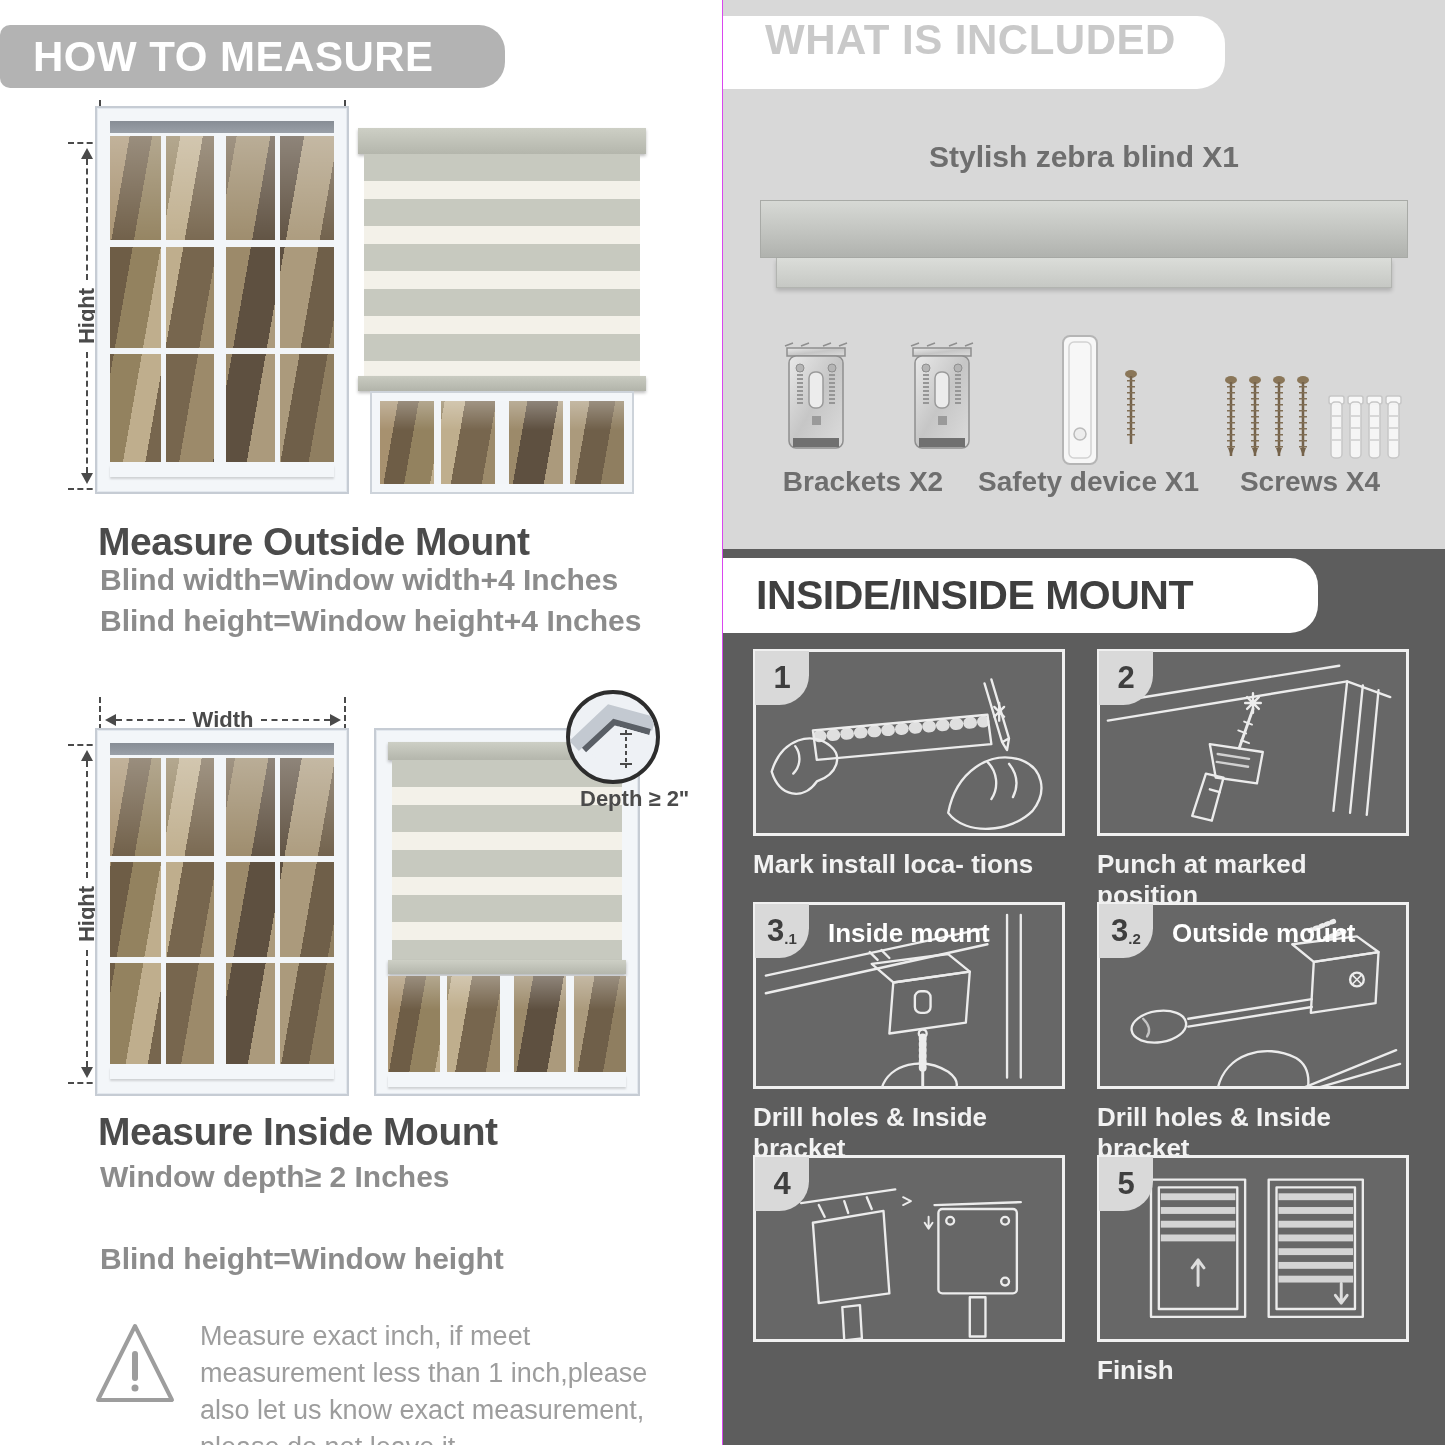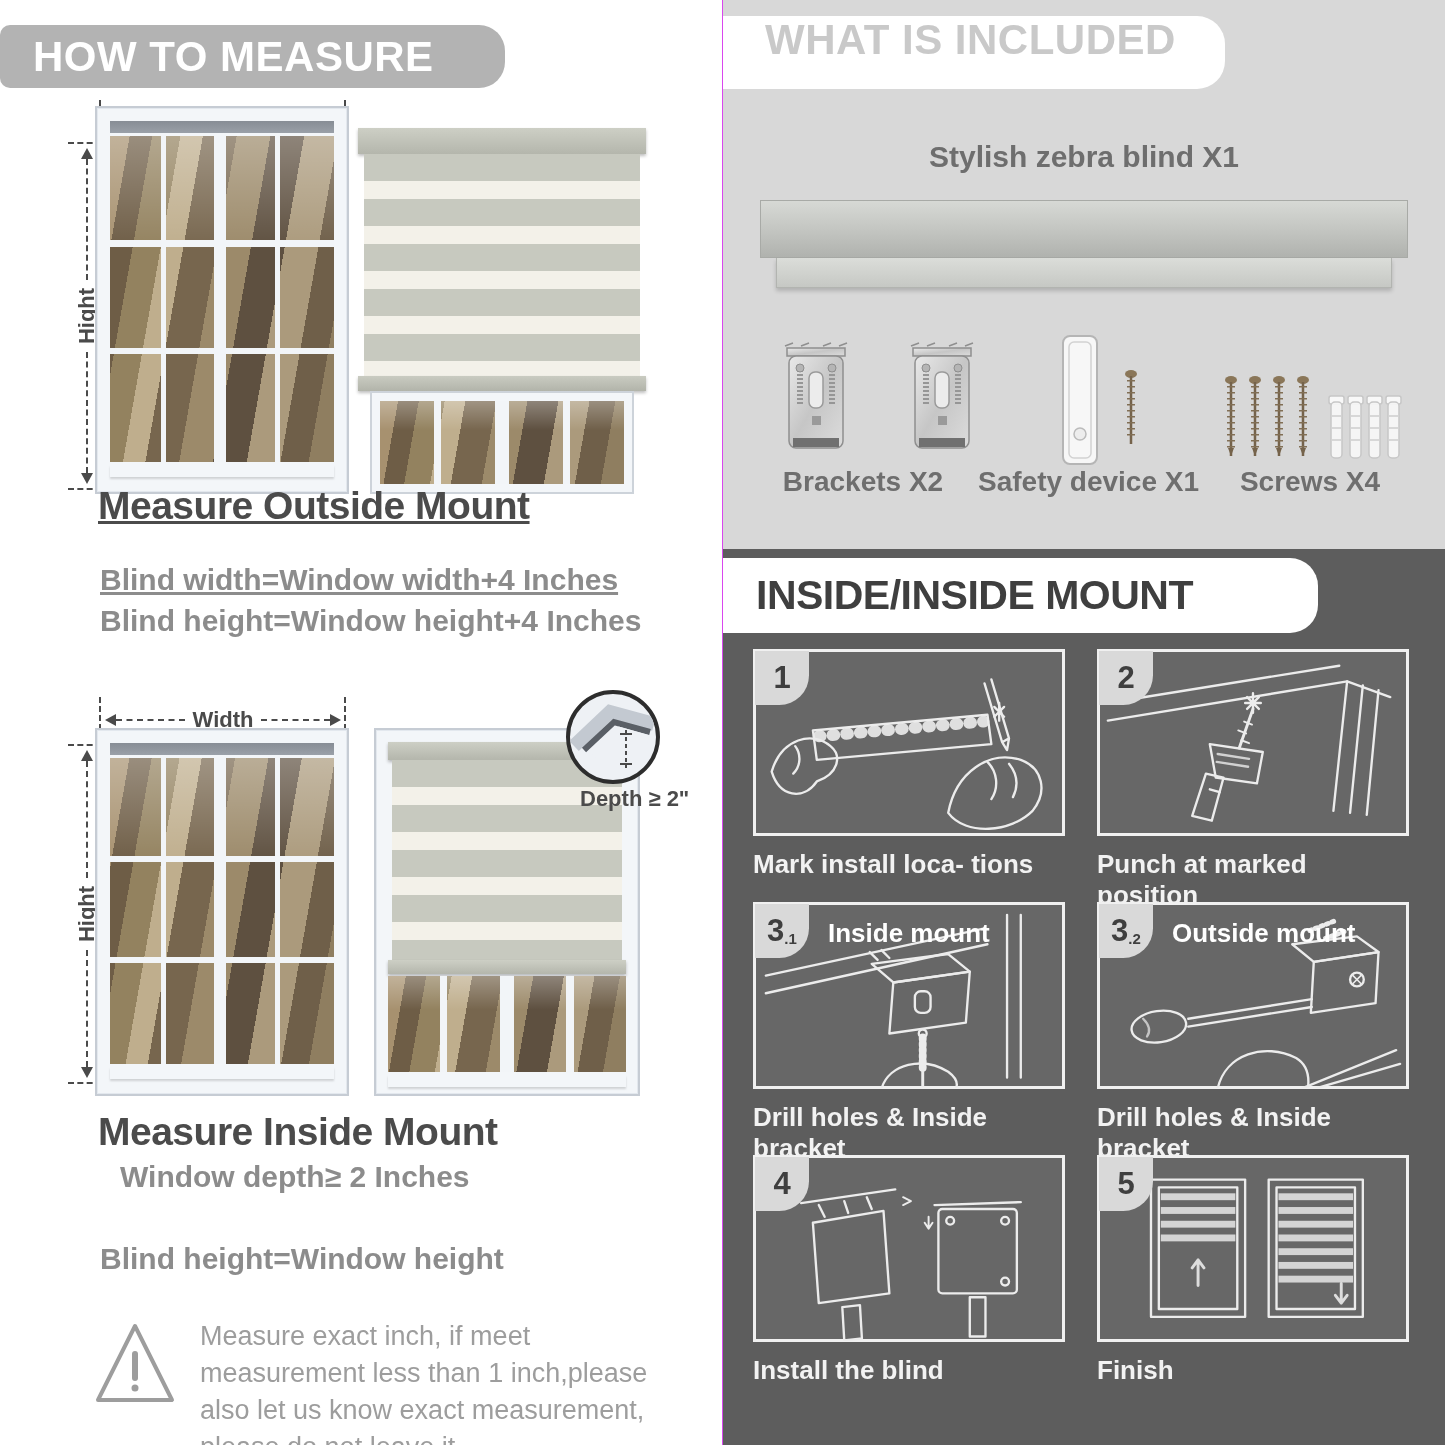"Measure Outside Mount" div.heading-dark { text-decoration: underline -> none; top: 484px -> 520px }
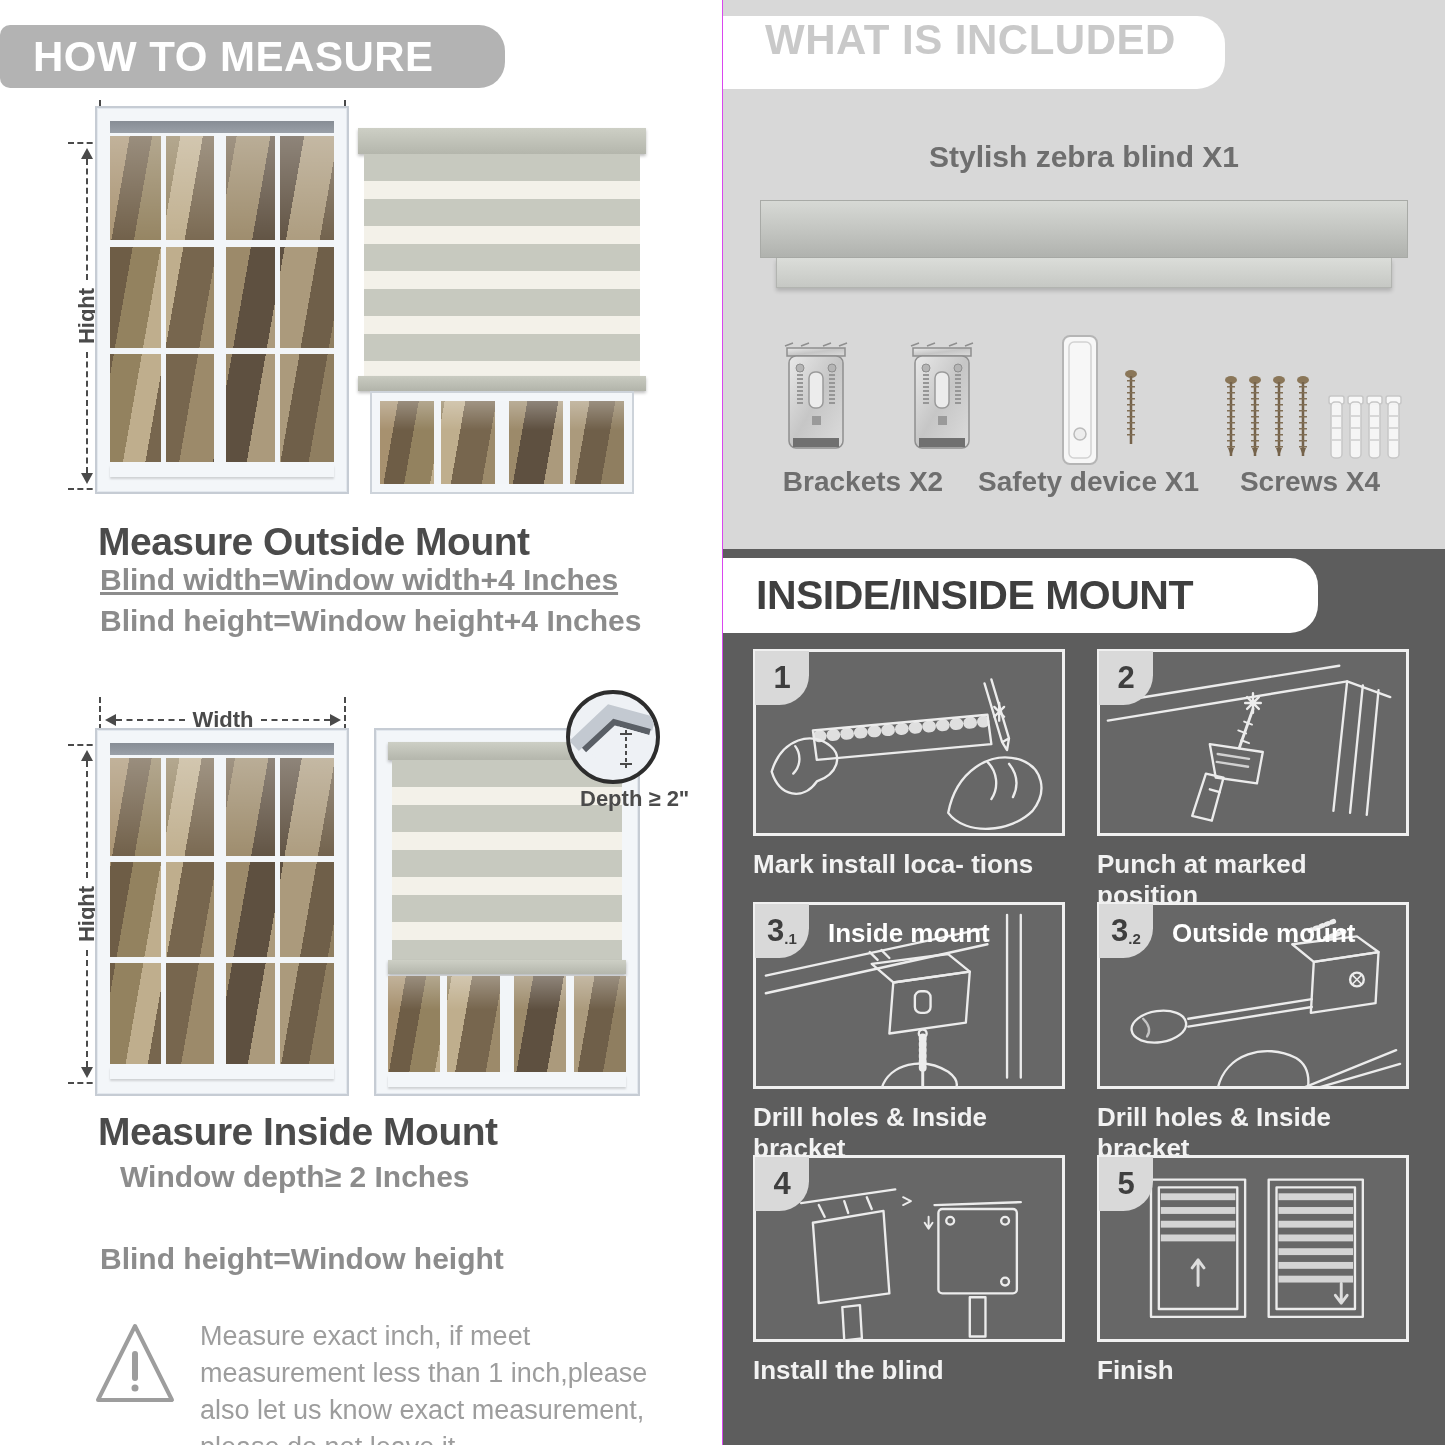"Blind width=Window width+4 Inches" div.line-gray { text-decoration: underline -> none }
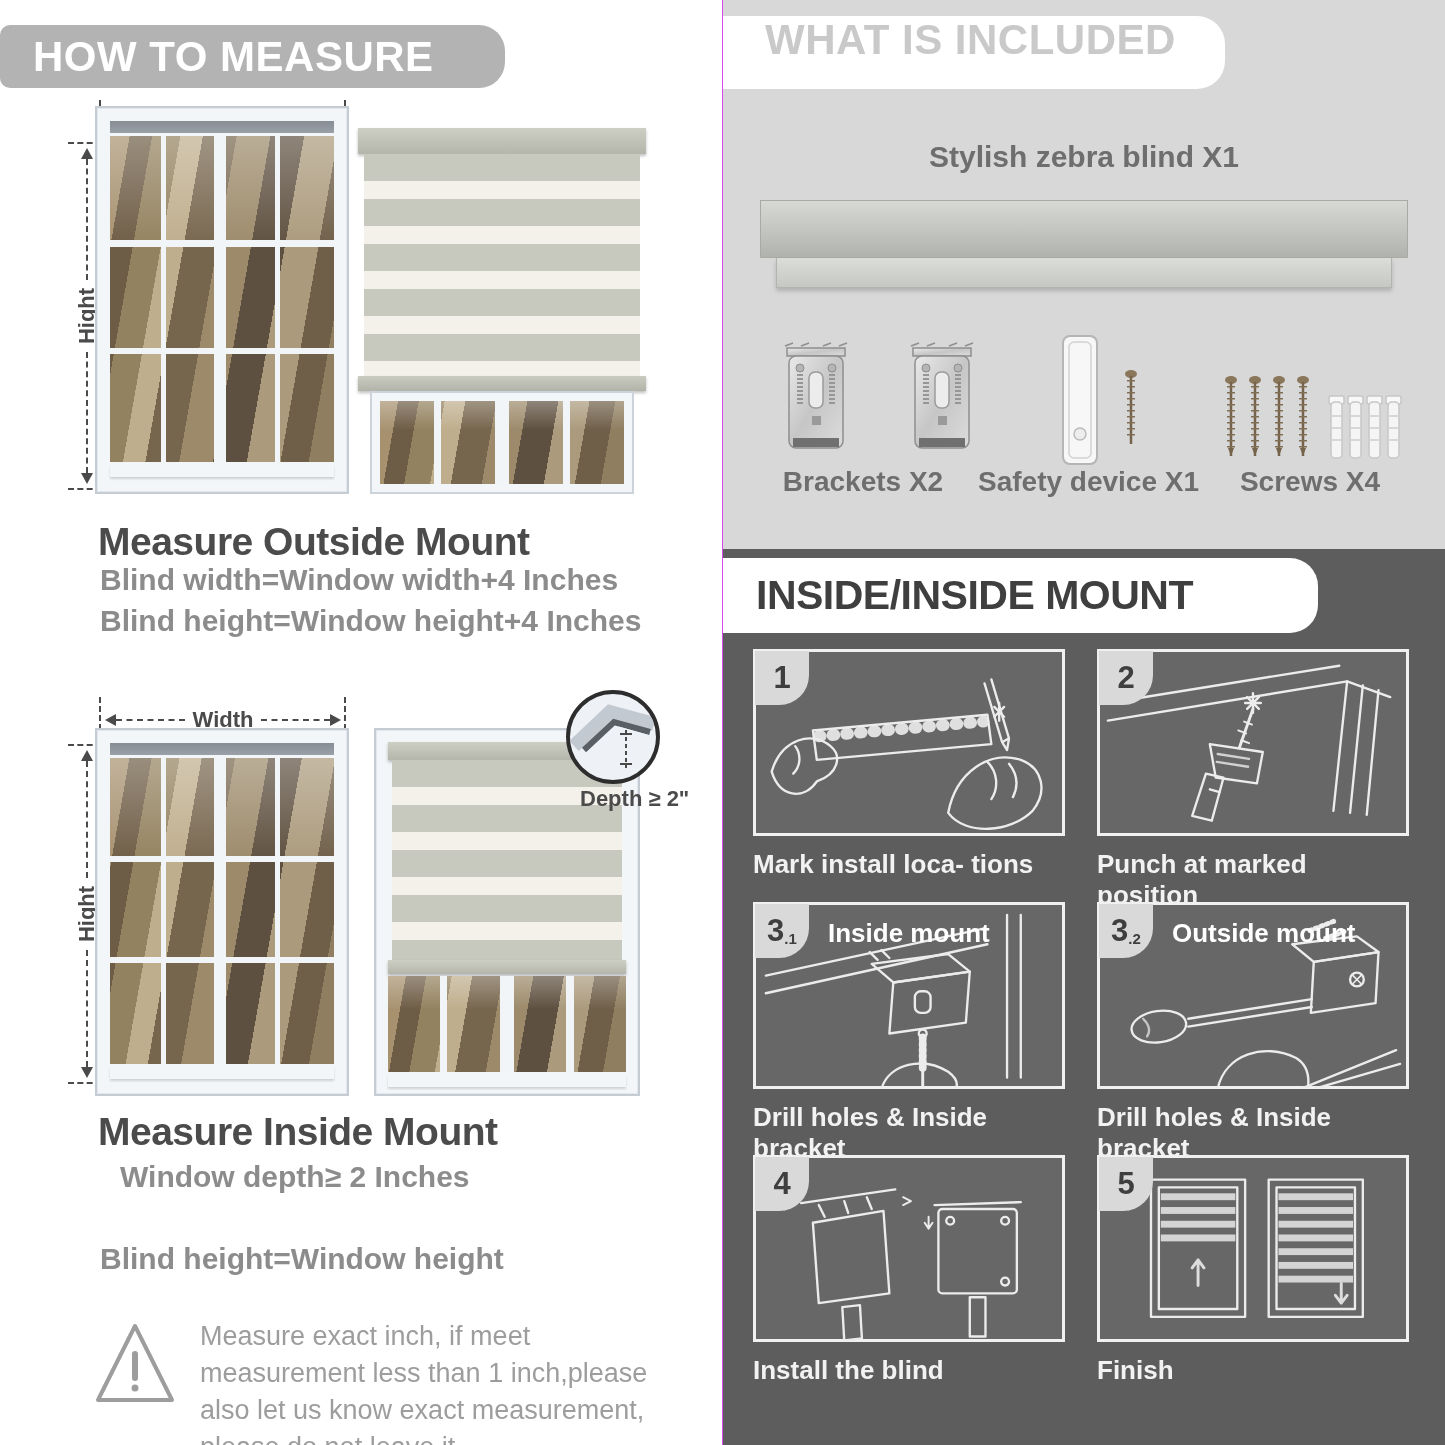"Window depth≥ 2 Inches" div.line-gray { margin-left: 20px -> none }
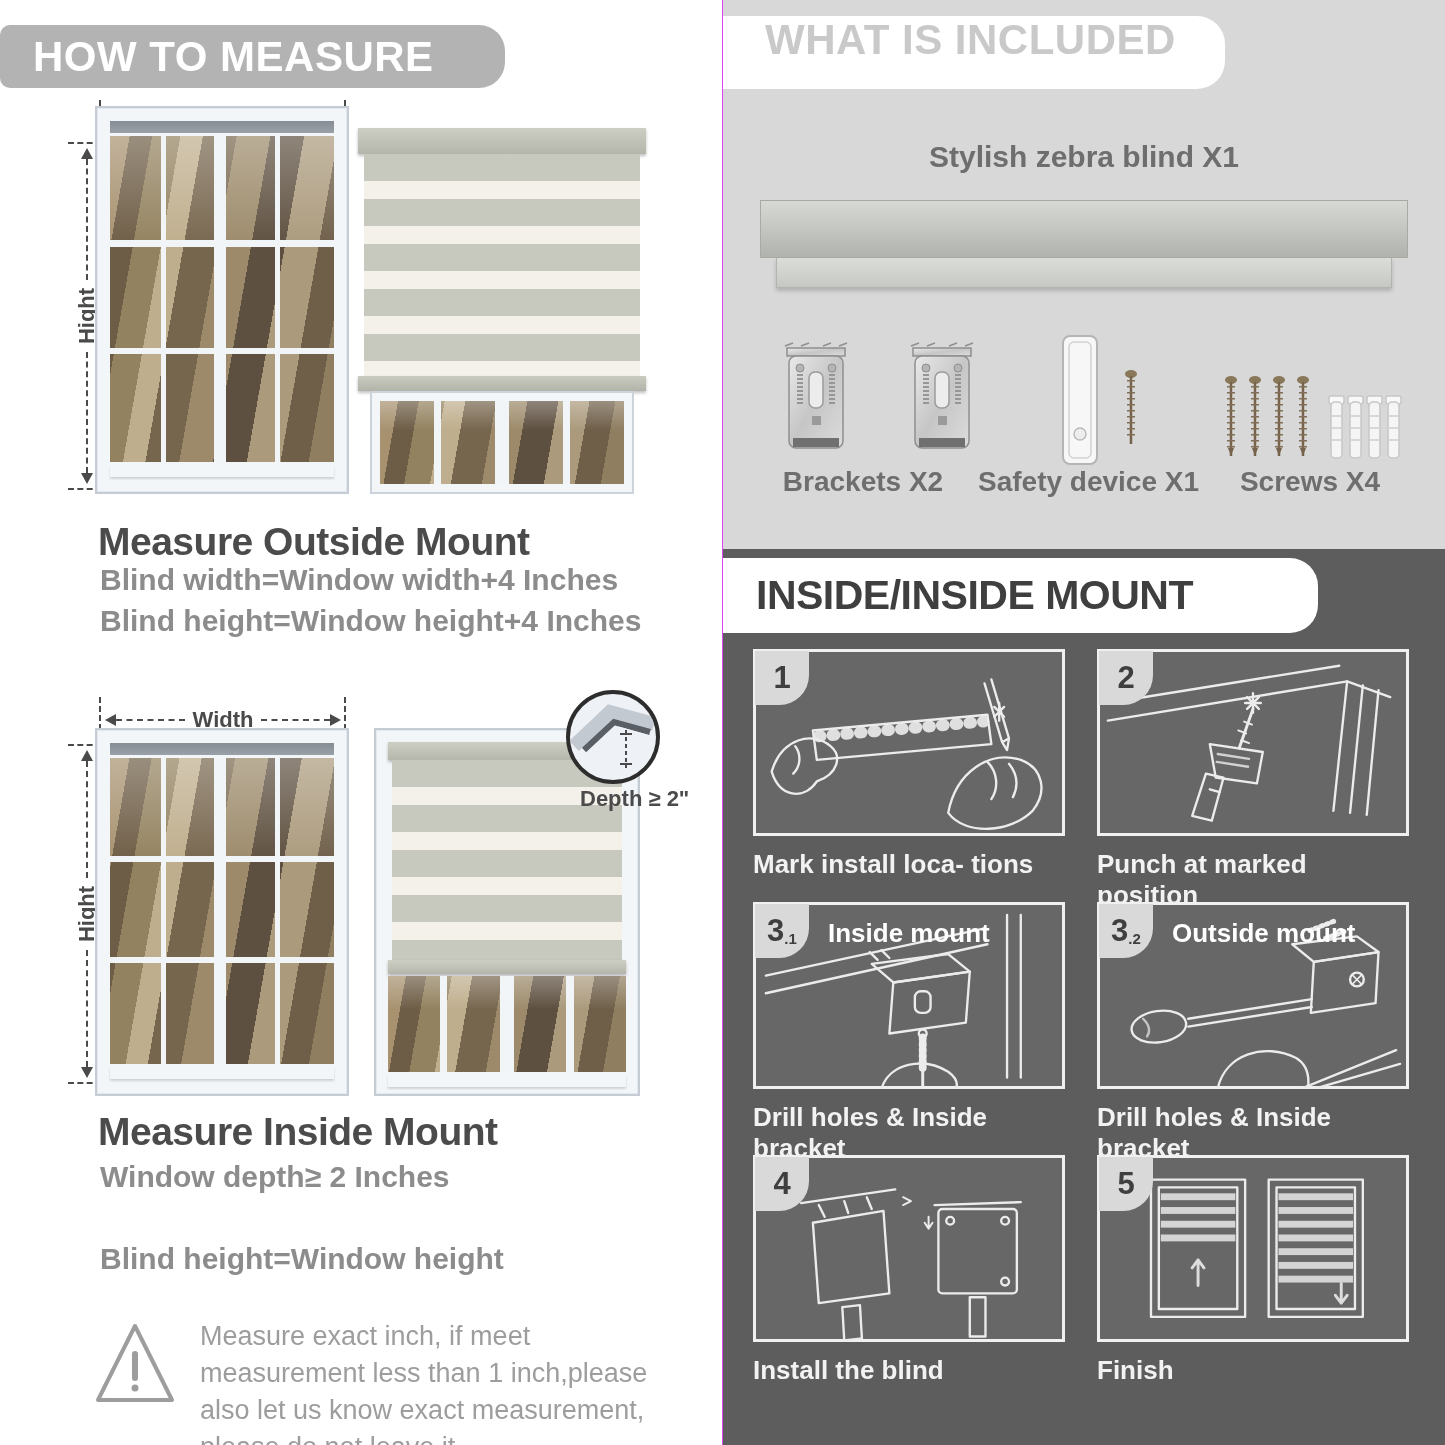"Install the blind" div.caption { html: <div>Install the blind</div> -> none }
